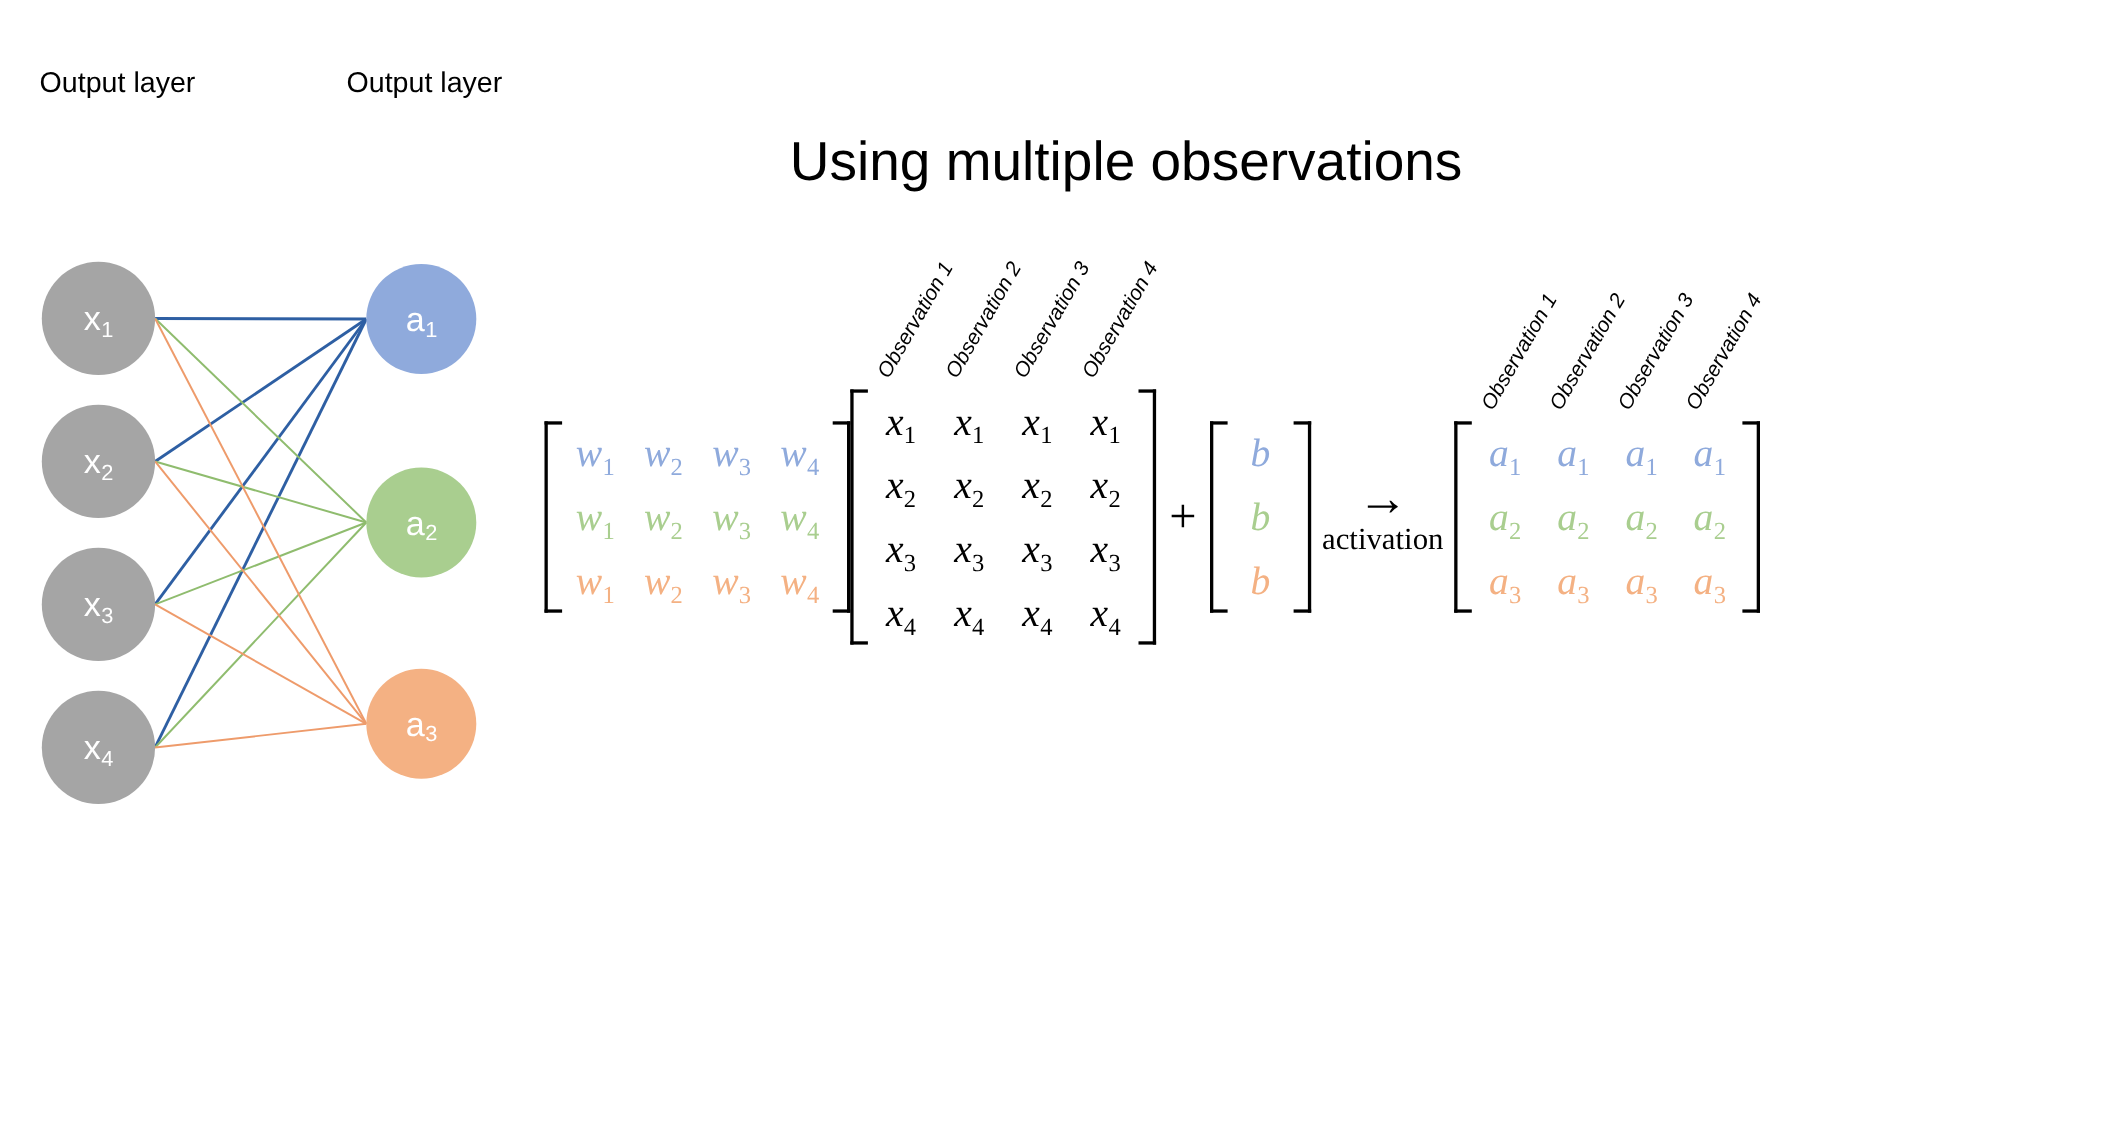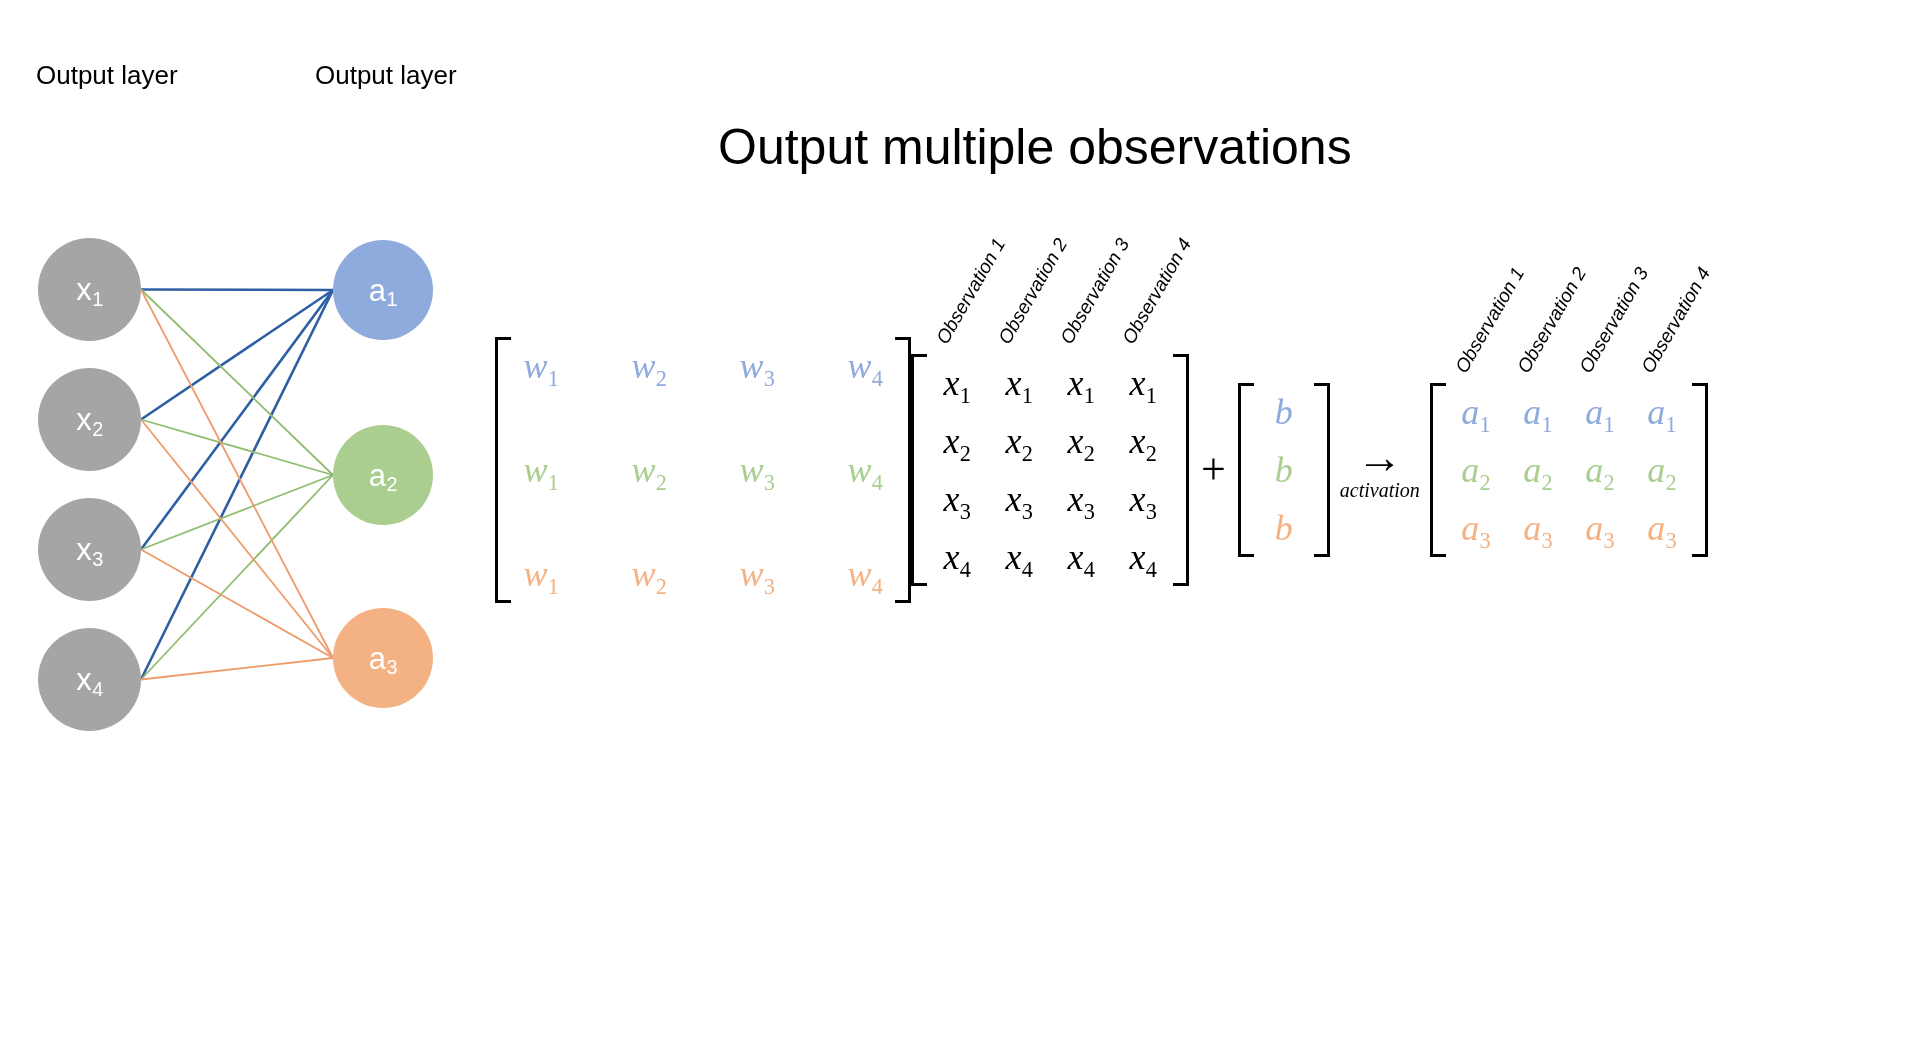"Output multiple observations" div { text: Output -> Using }
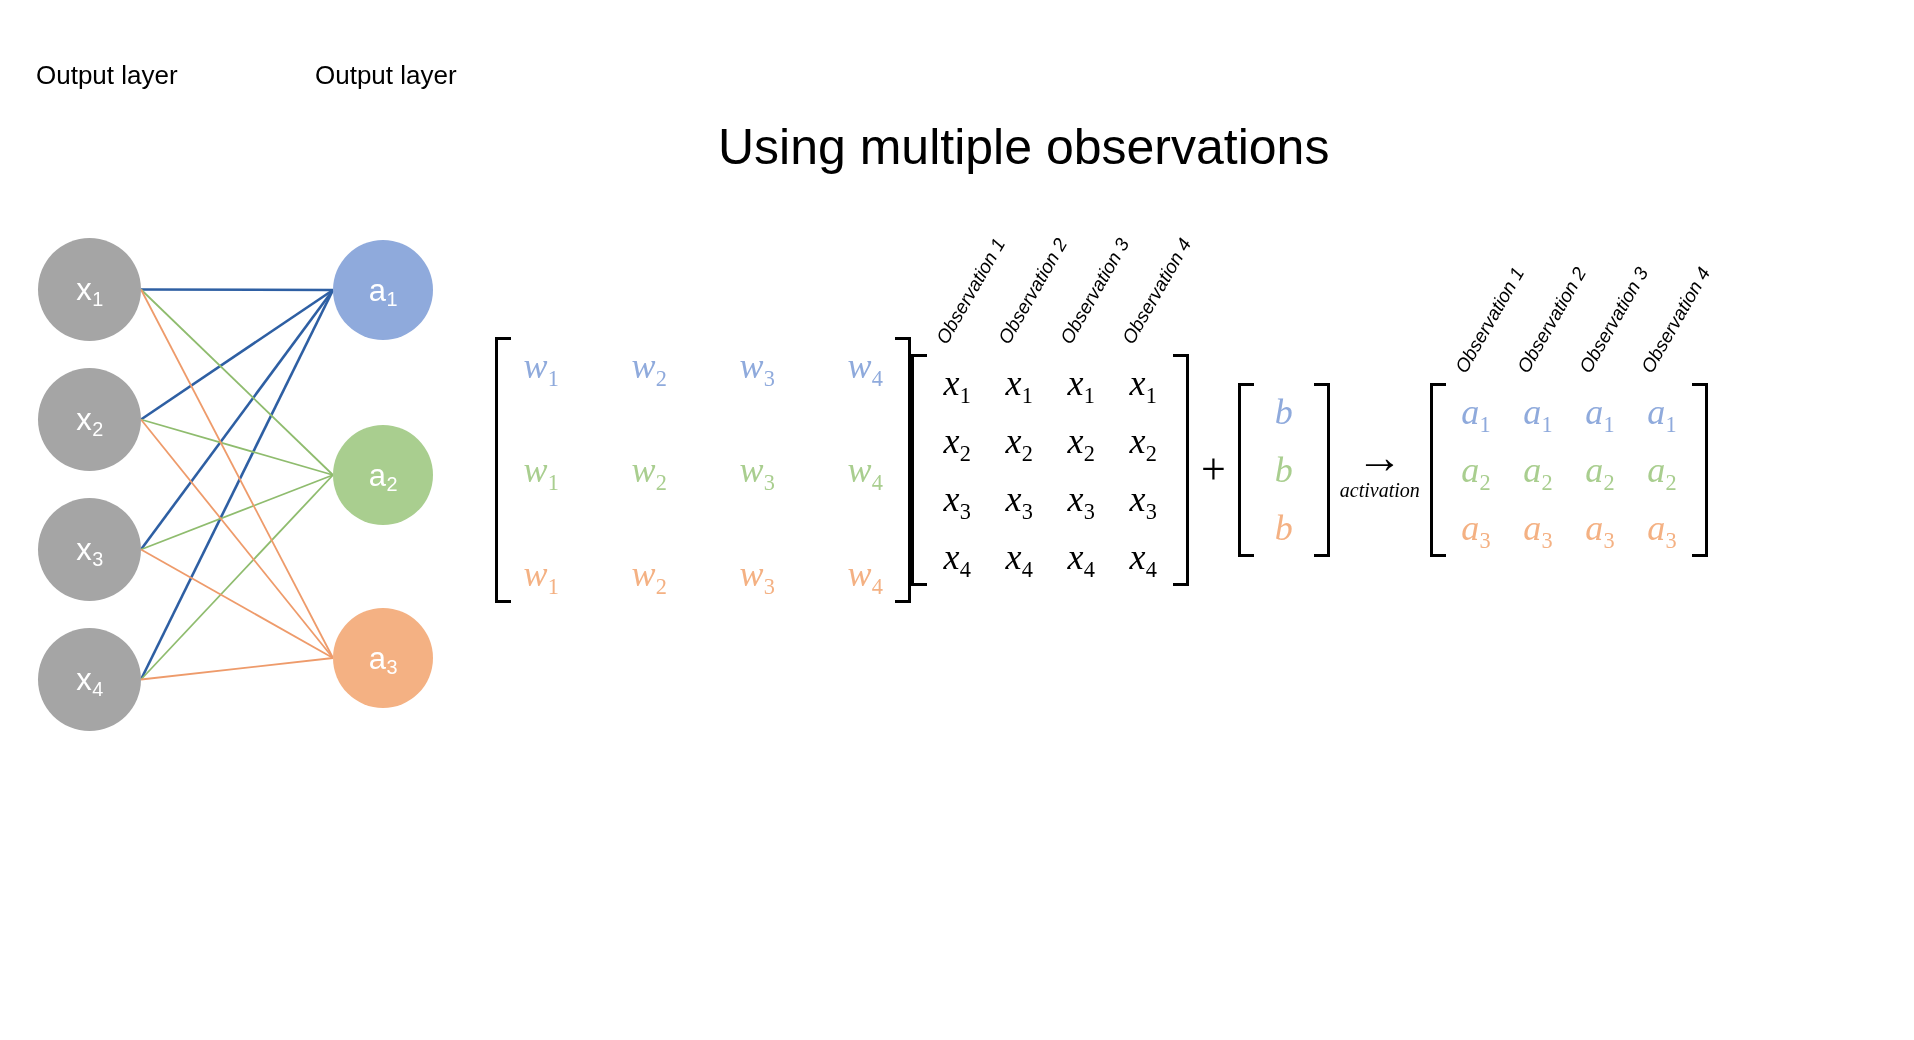"w1" div.mgrid { gap: 46px -> none }
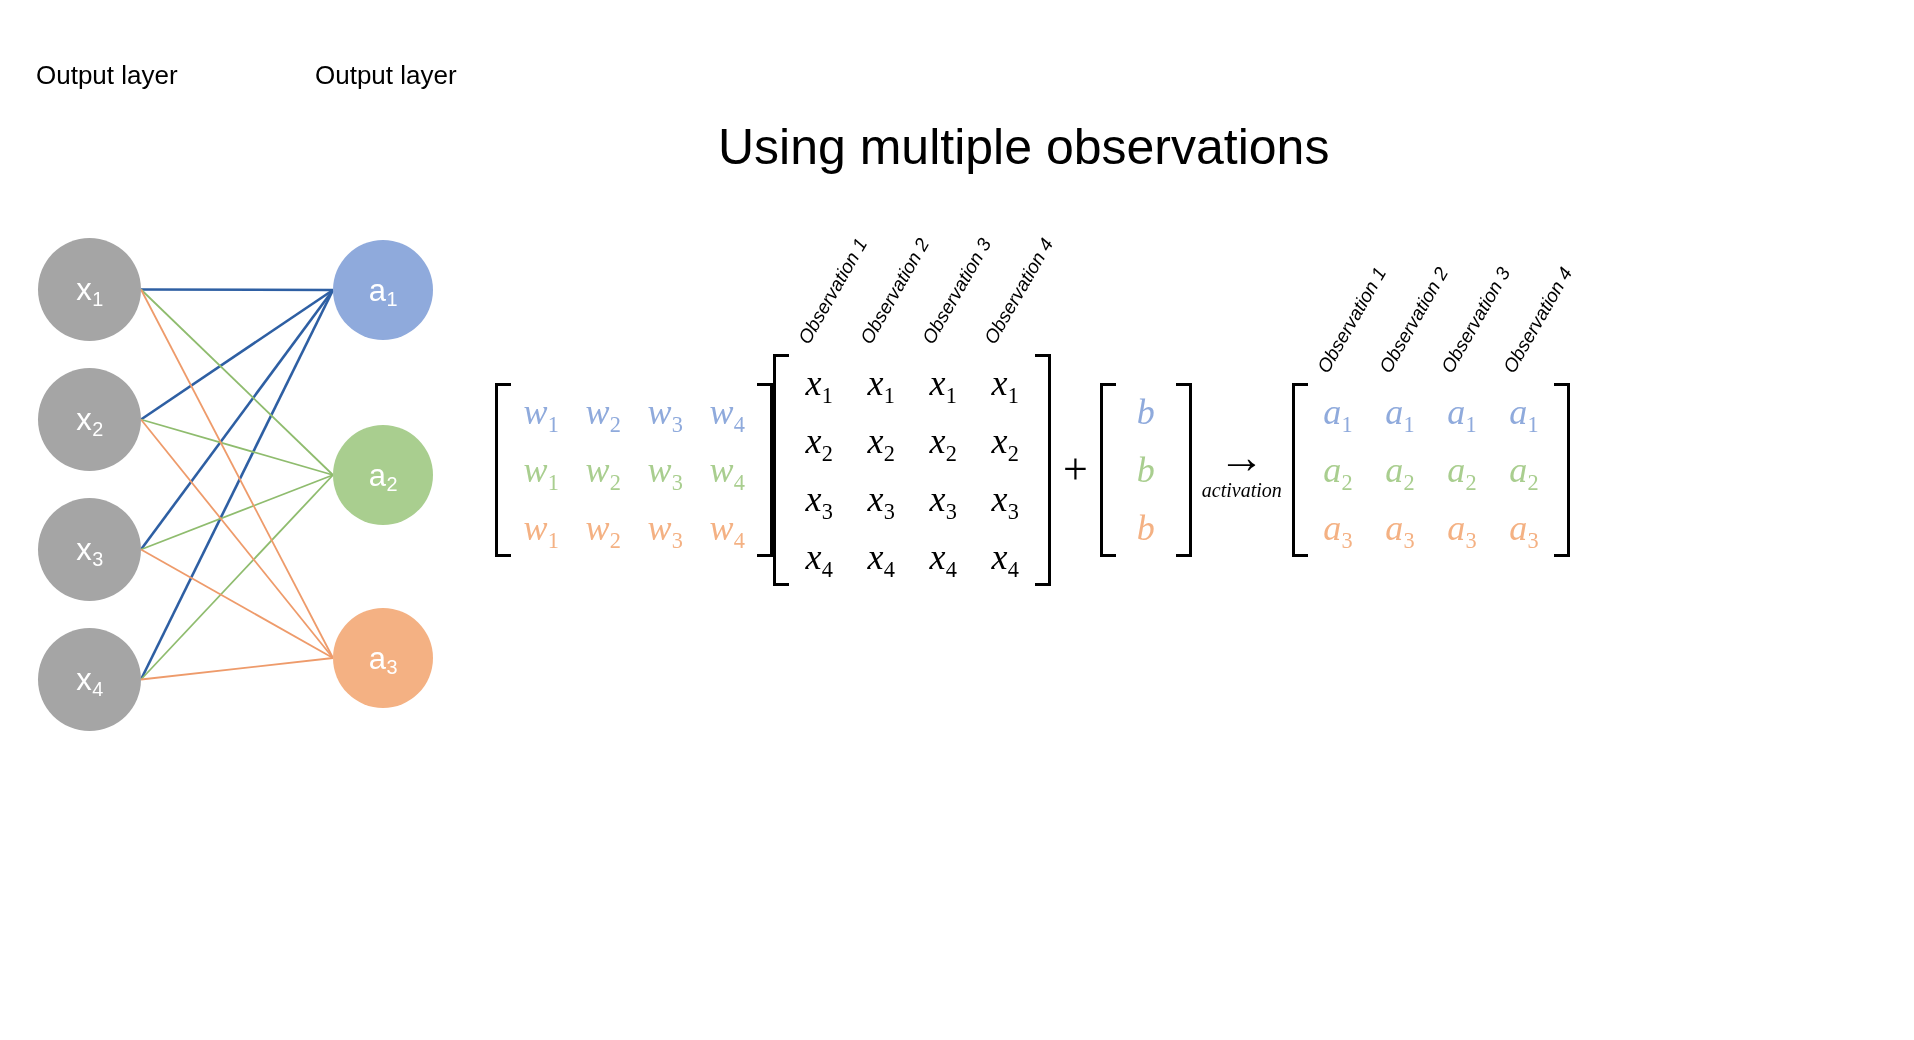"activation" #activation-label { font-size: 20px -> 28px; font-style: italic -> none }
